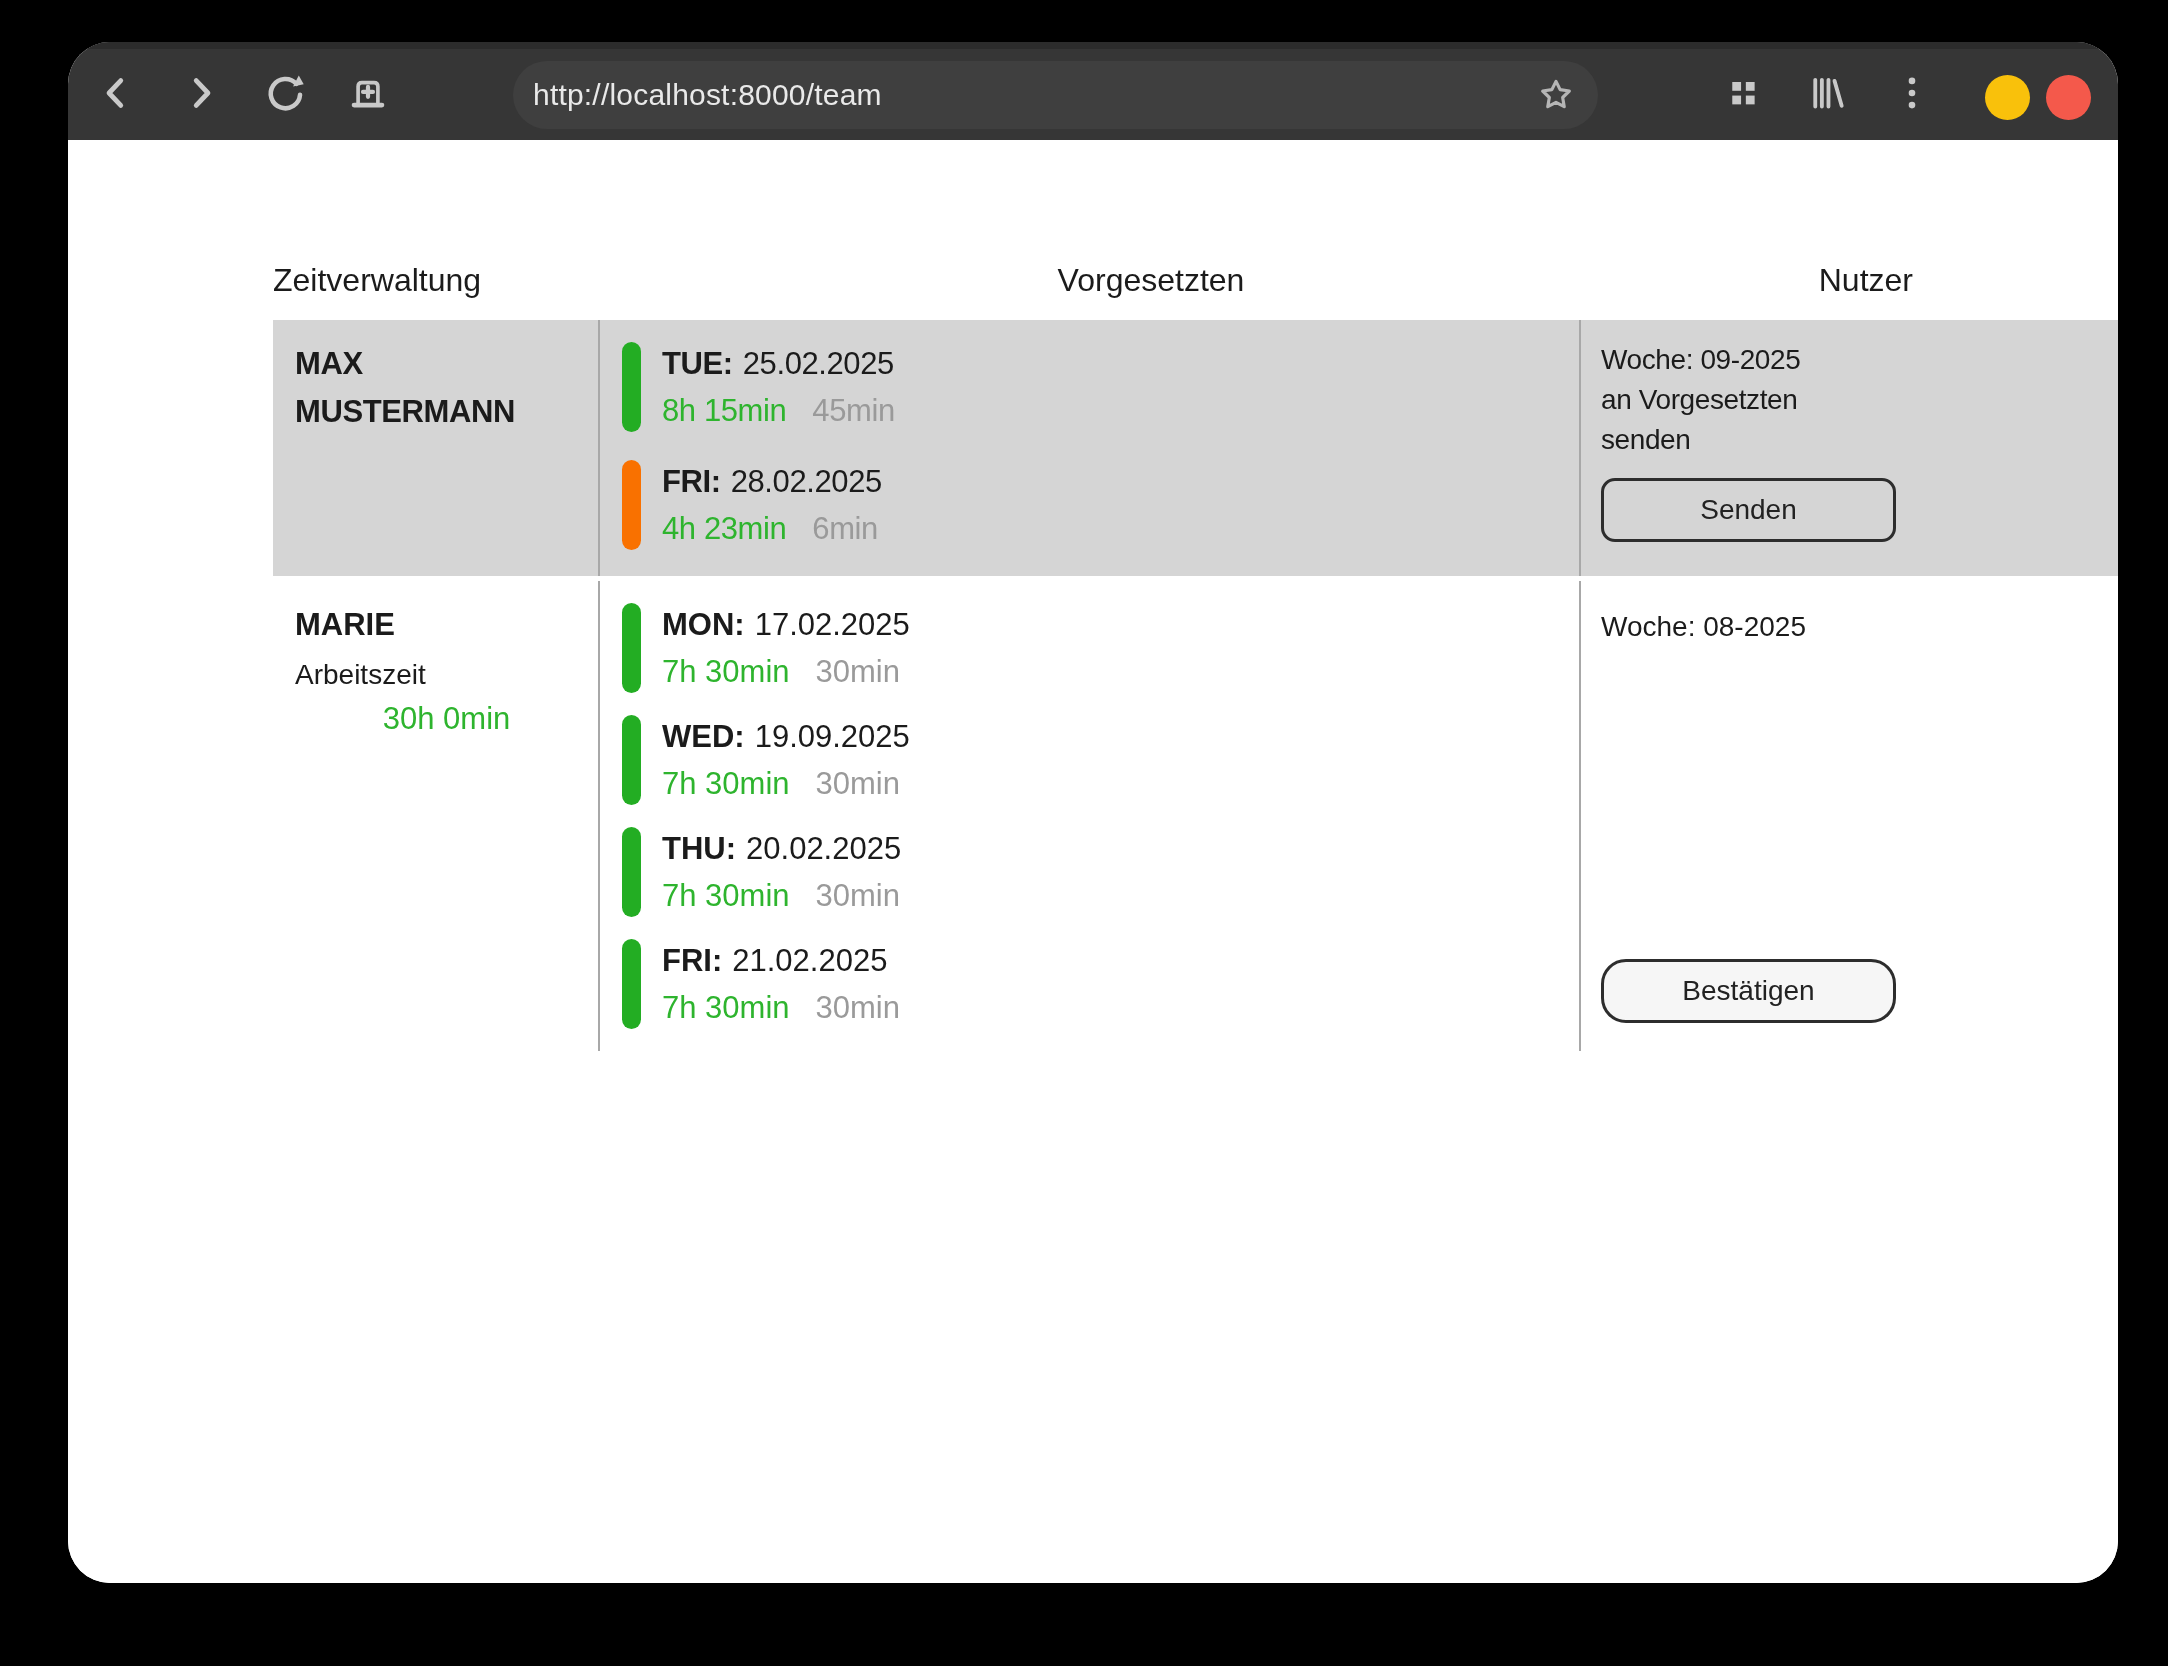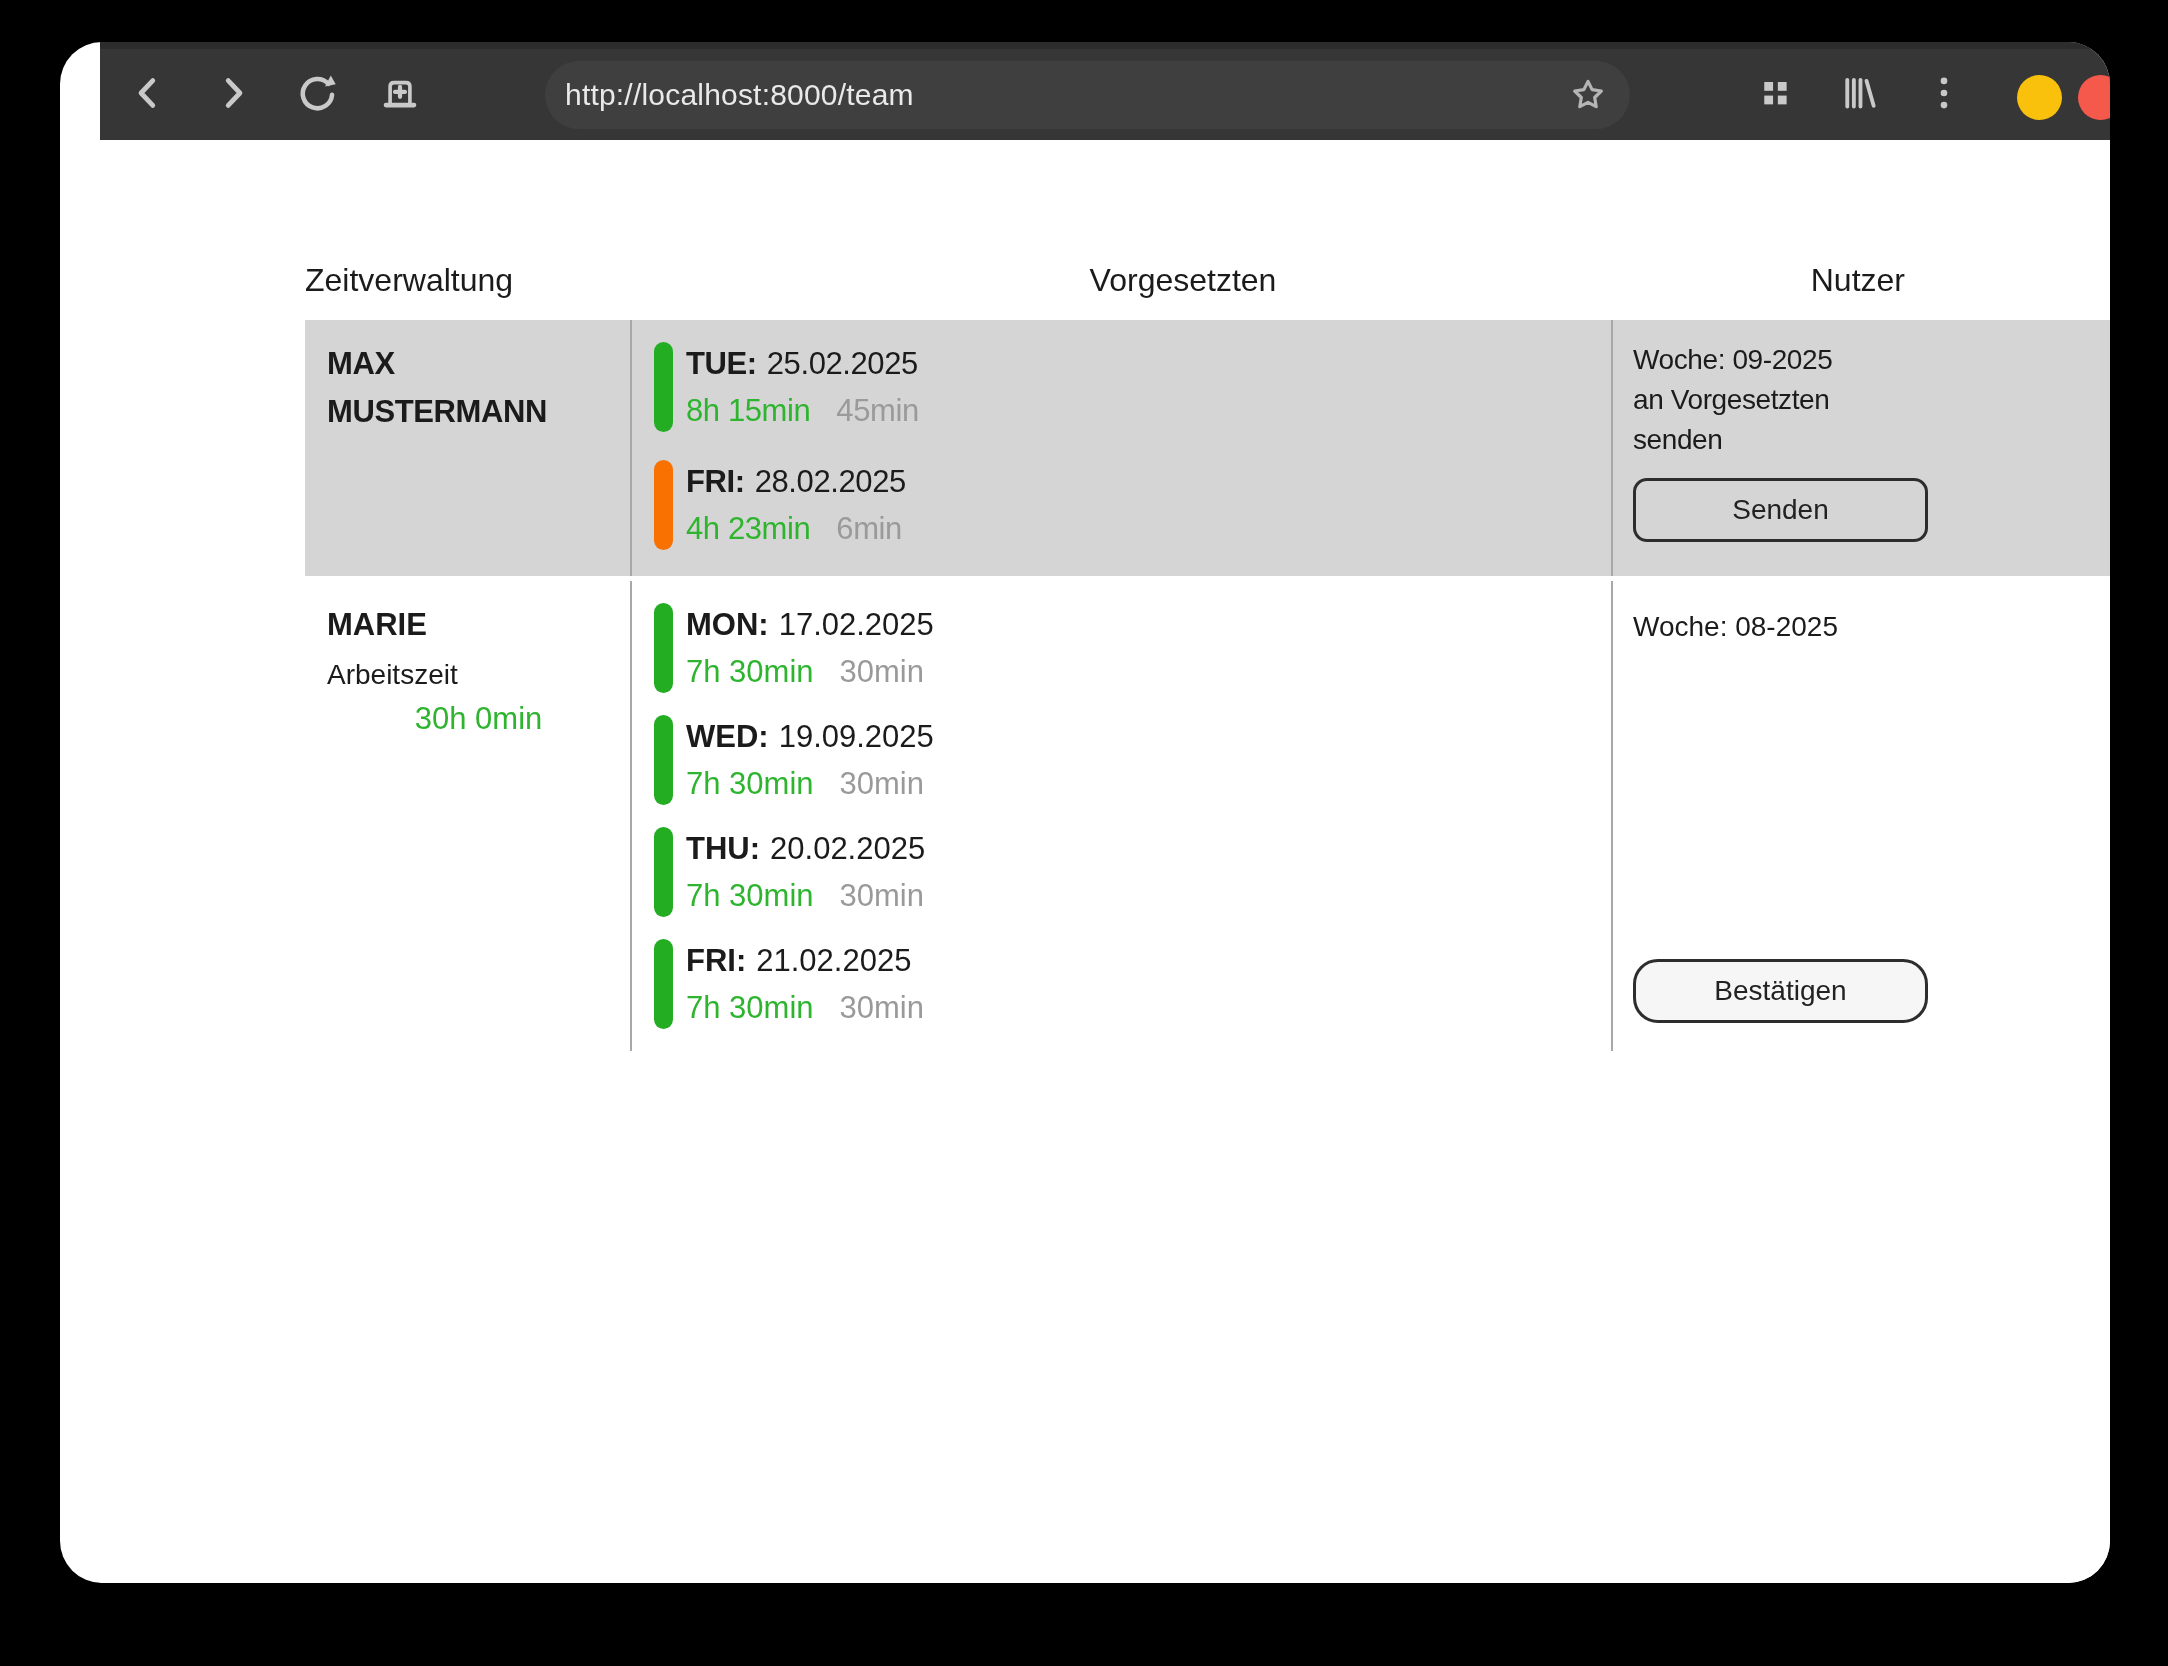"http://localhost:8000/team" .window { left: 60px -> 68px; padding-left: 40px -> none }
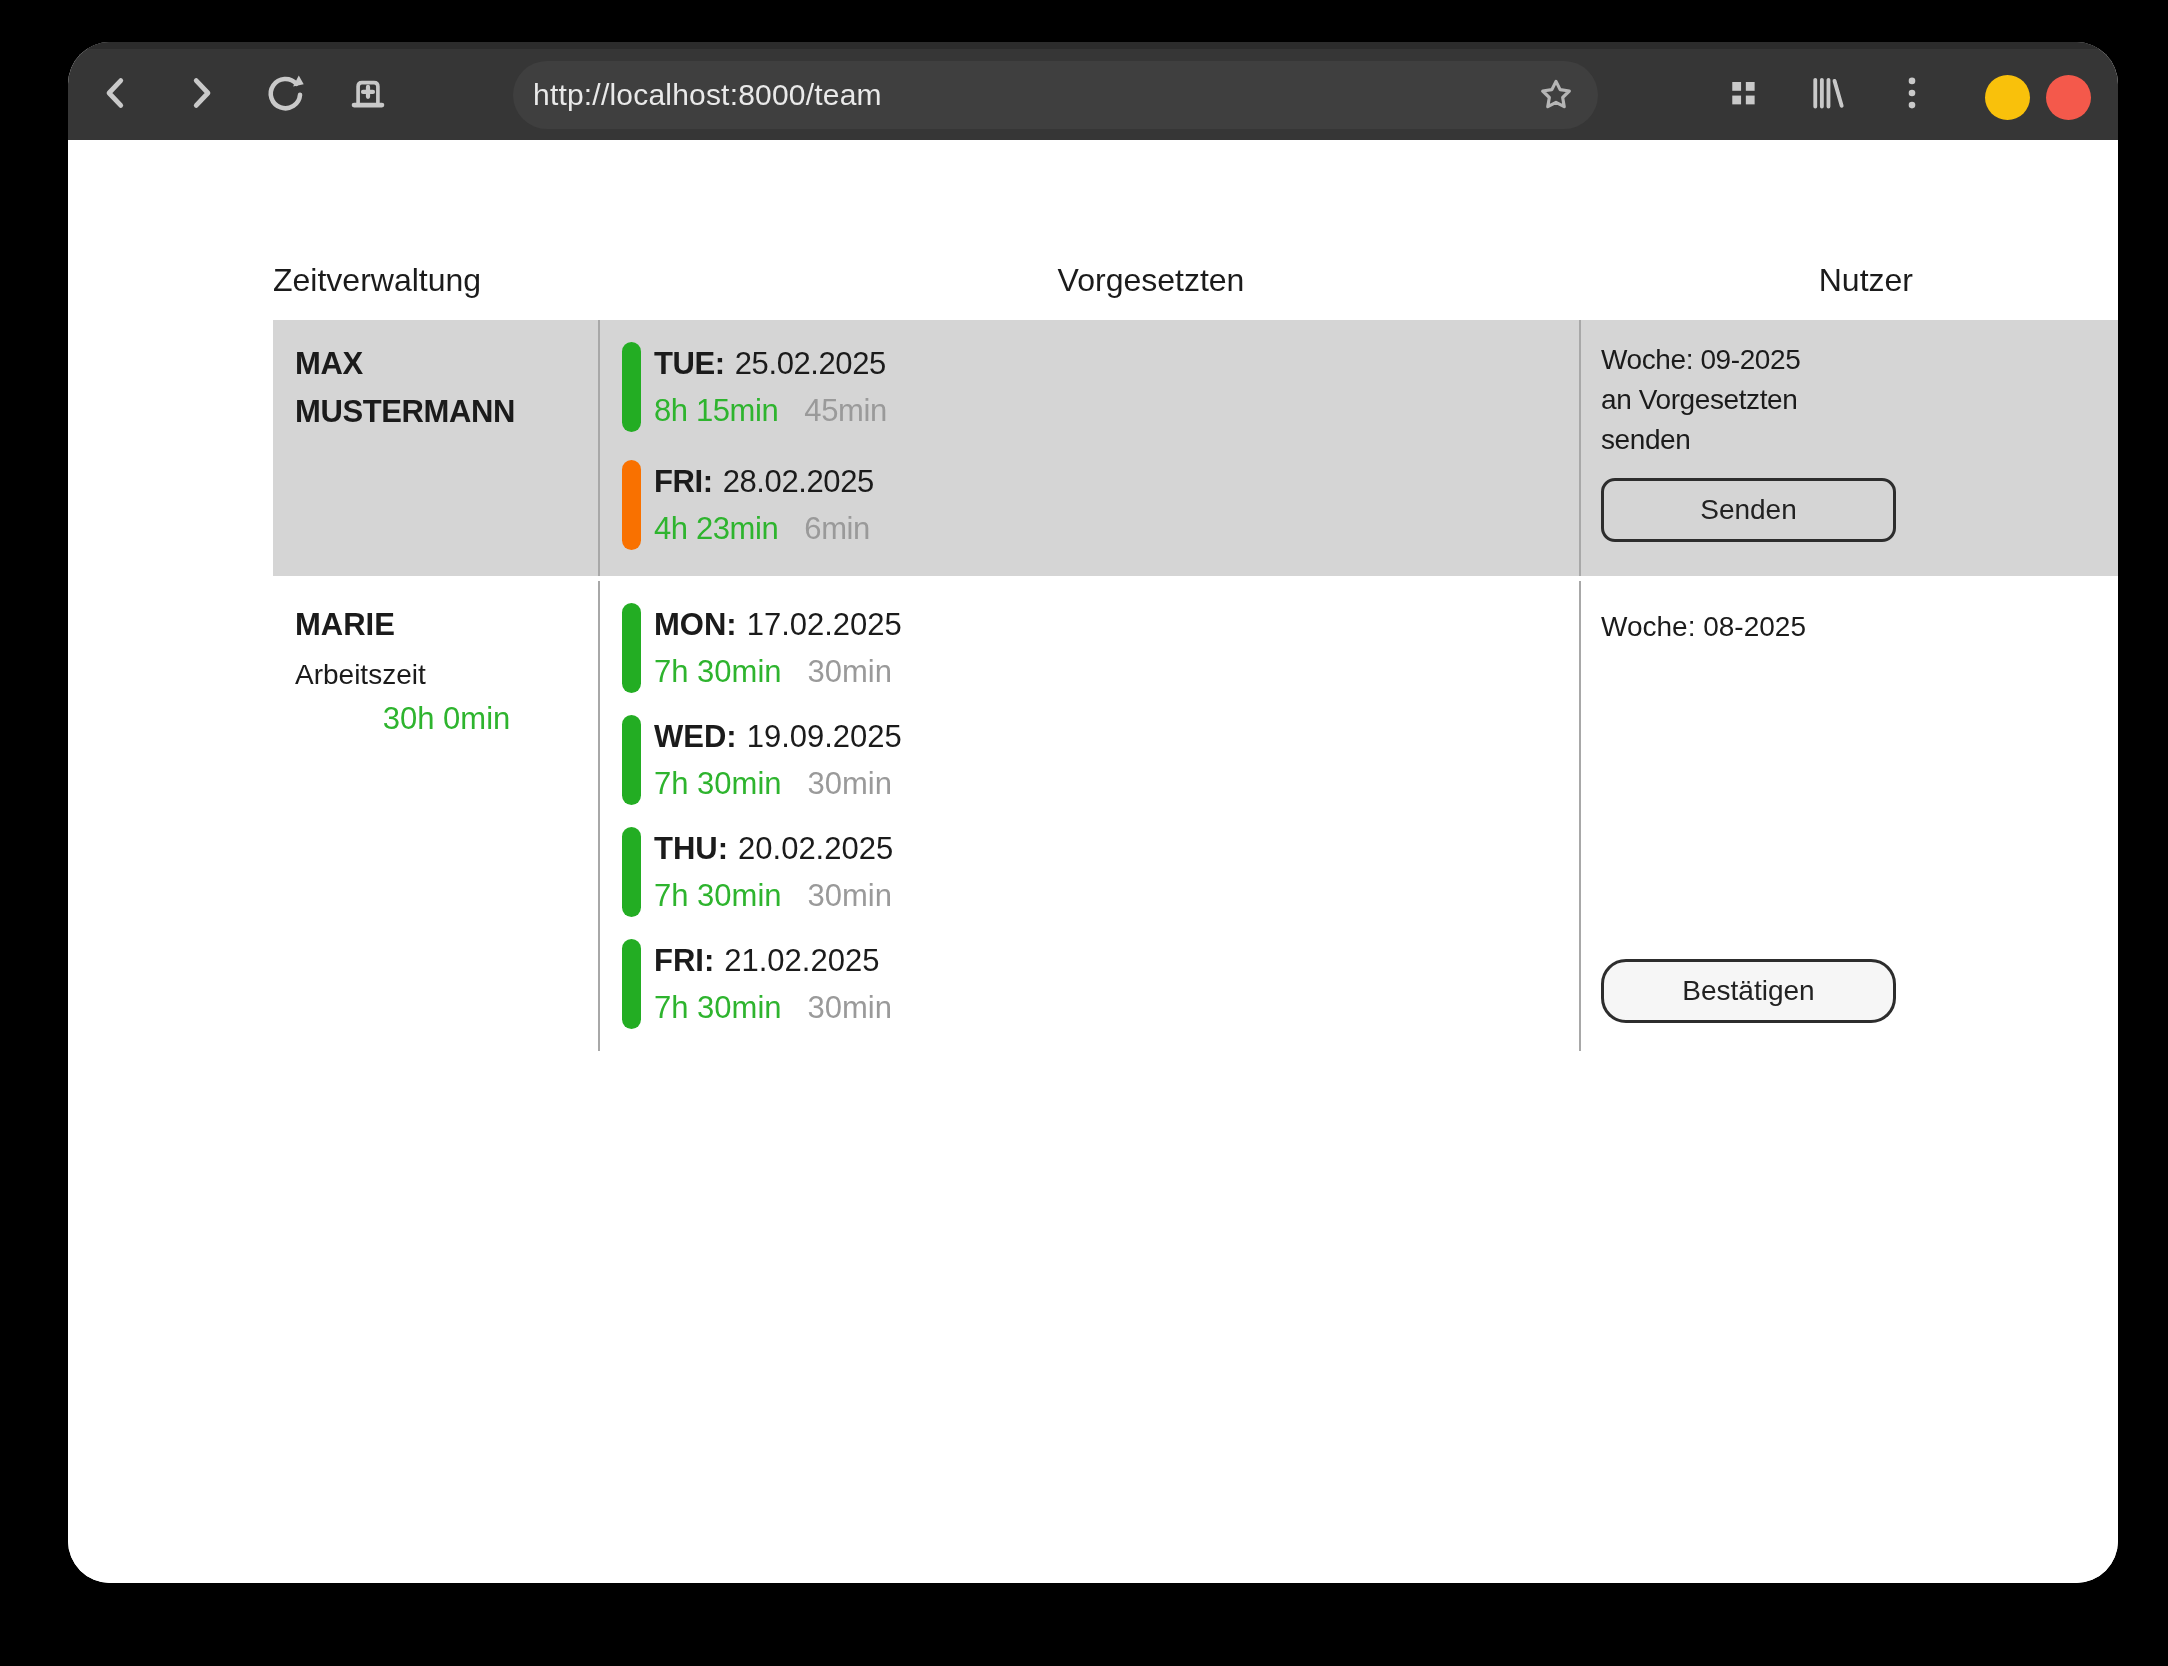"TUE: 25.02.2025" .entry { gap: none -> 8px }
